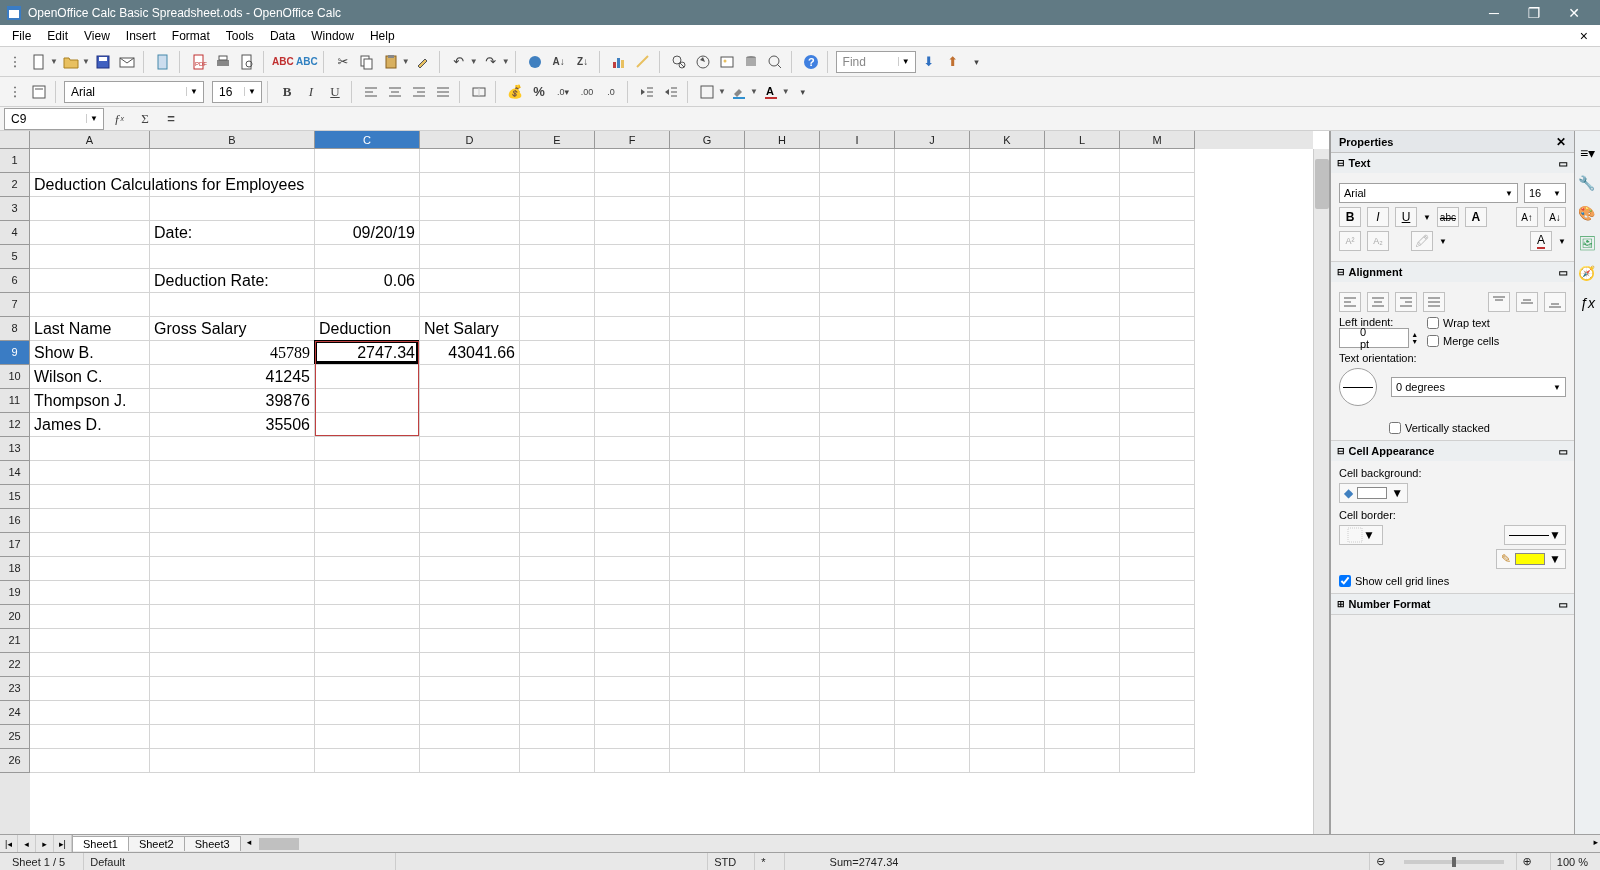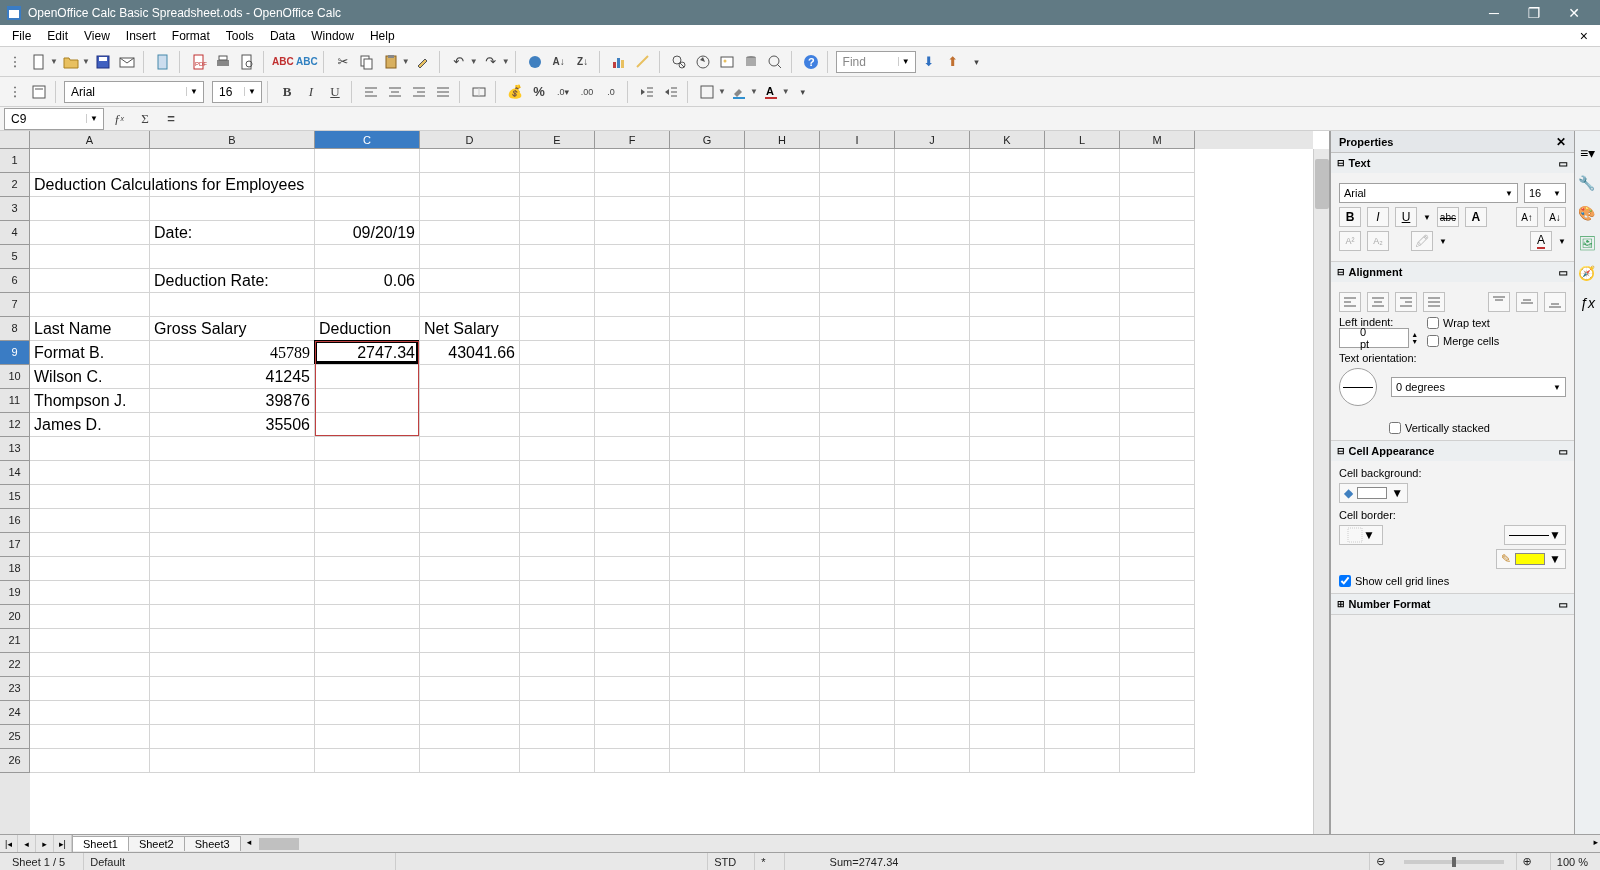"Format B." div.cell { text: Format -> Show }
